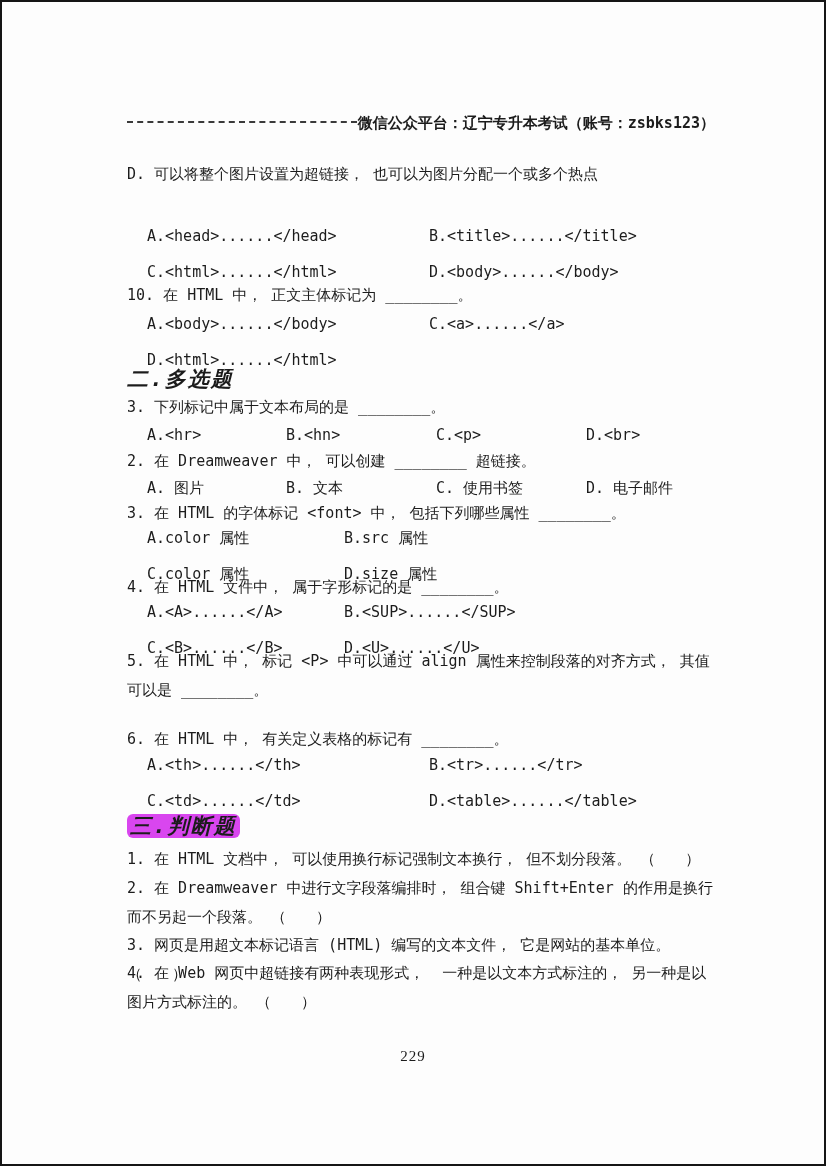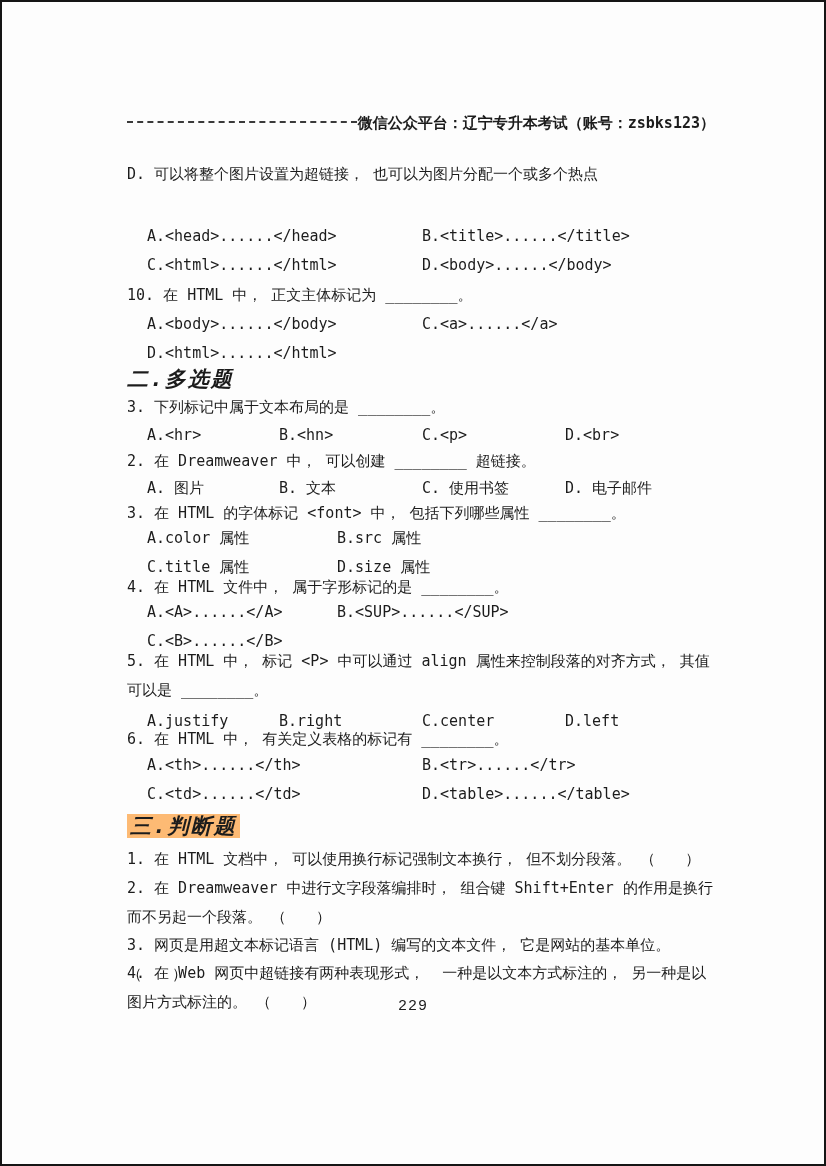"A.<head>......</head>" .opts { gap: none -> 7px }
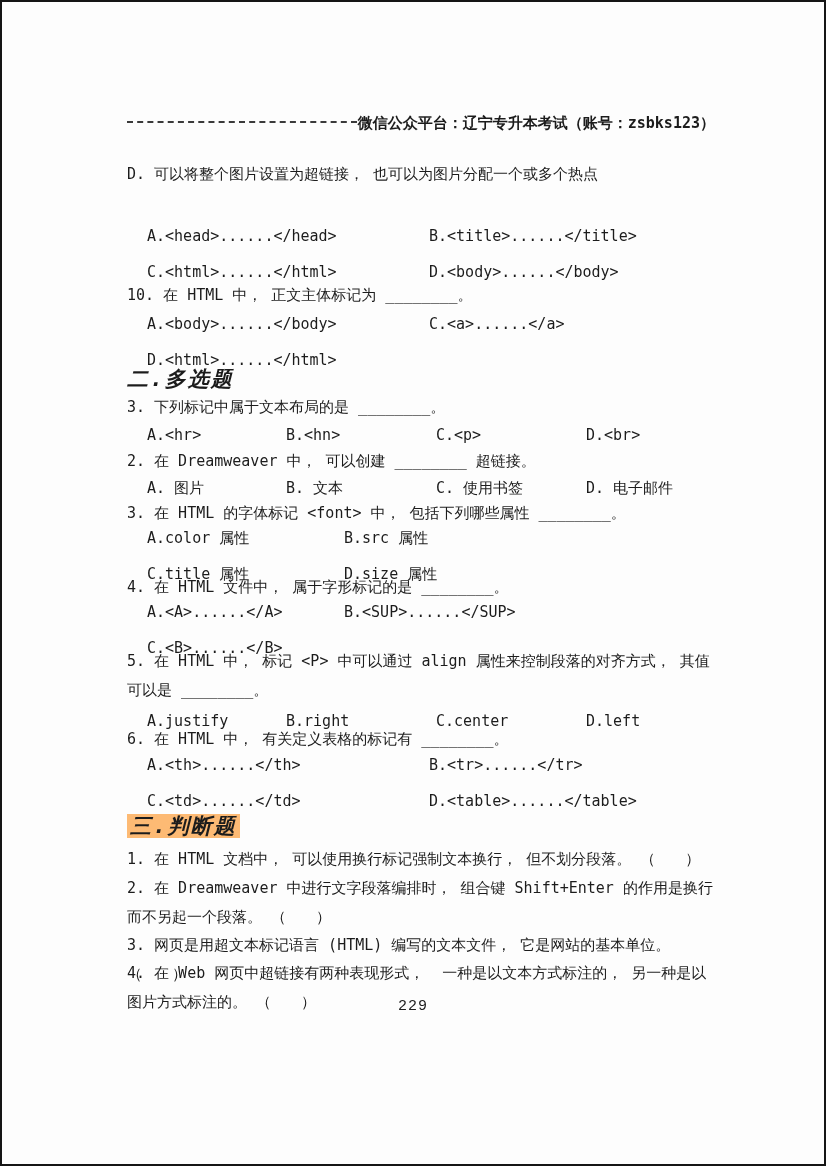"C.title 属性" span { text: C.title -> C.color }
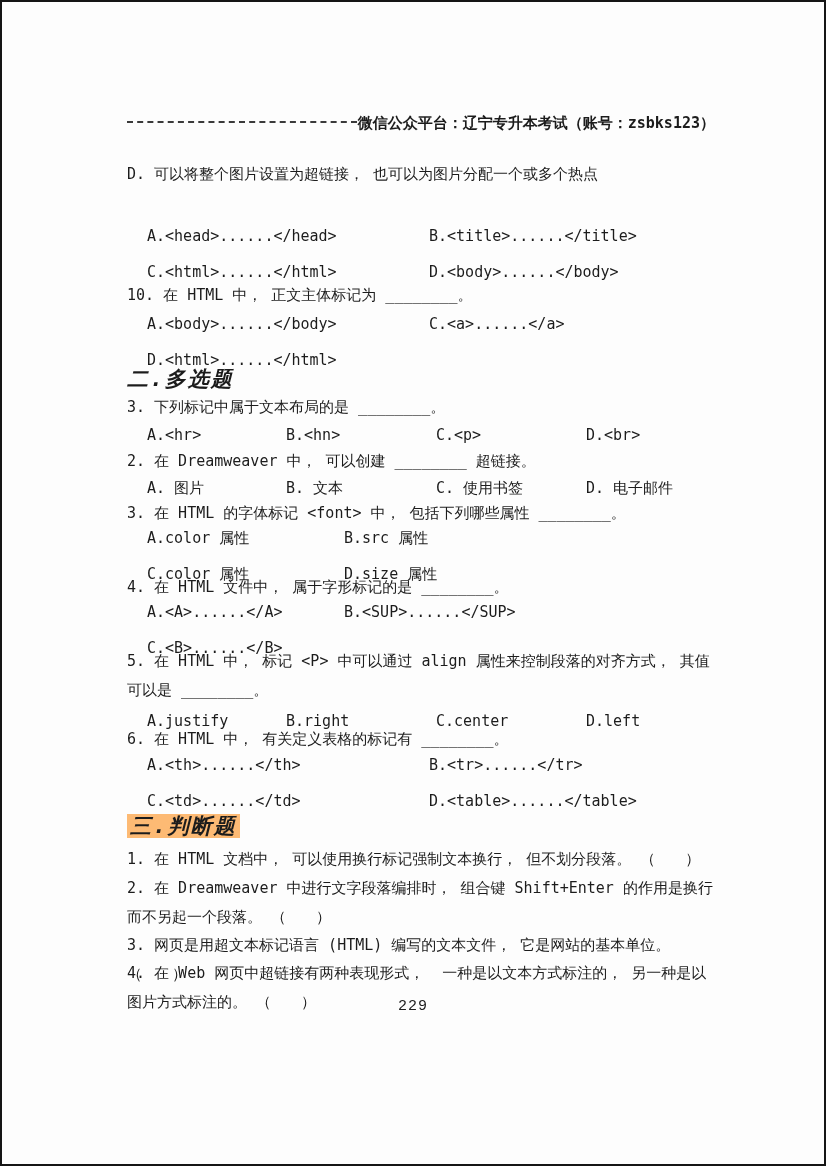"D.<U>......</U>" span { html: none -> <span>D.&lt;U&gt;......&lt;/U&gt;</span> }
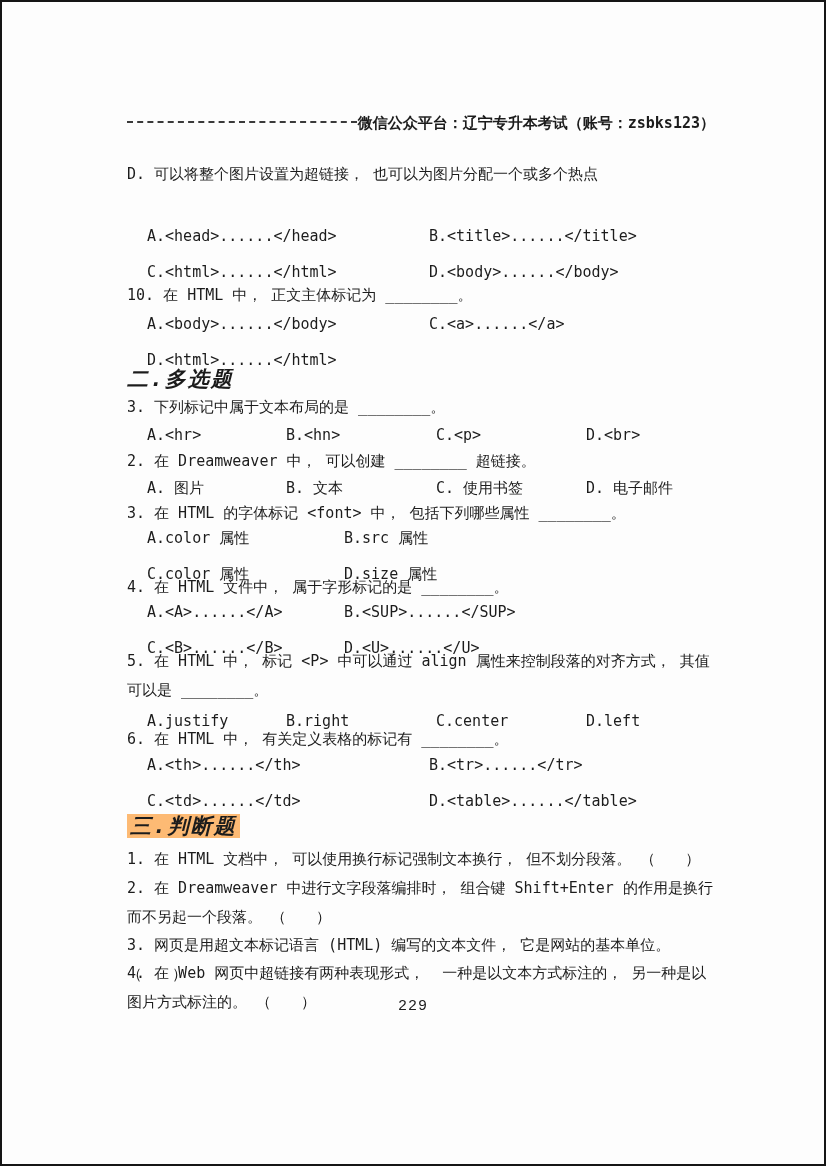"A.justify" div.block { html: <div> <span>A.justify</span> <span>B.right</span> <span>C.center</span> <span>D.left</span> </div> -> none }
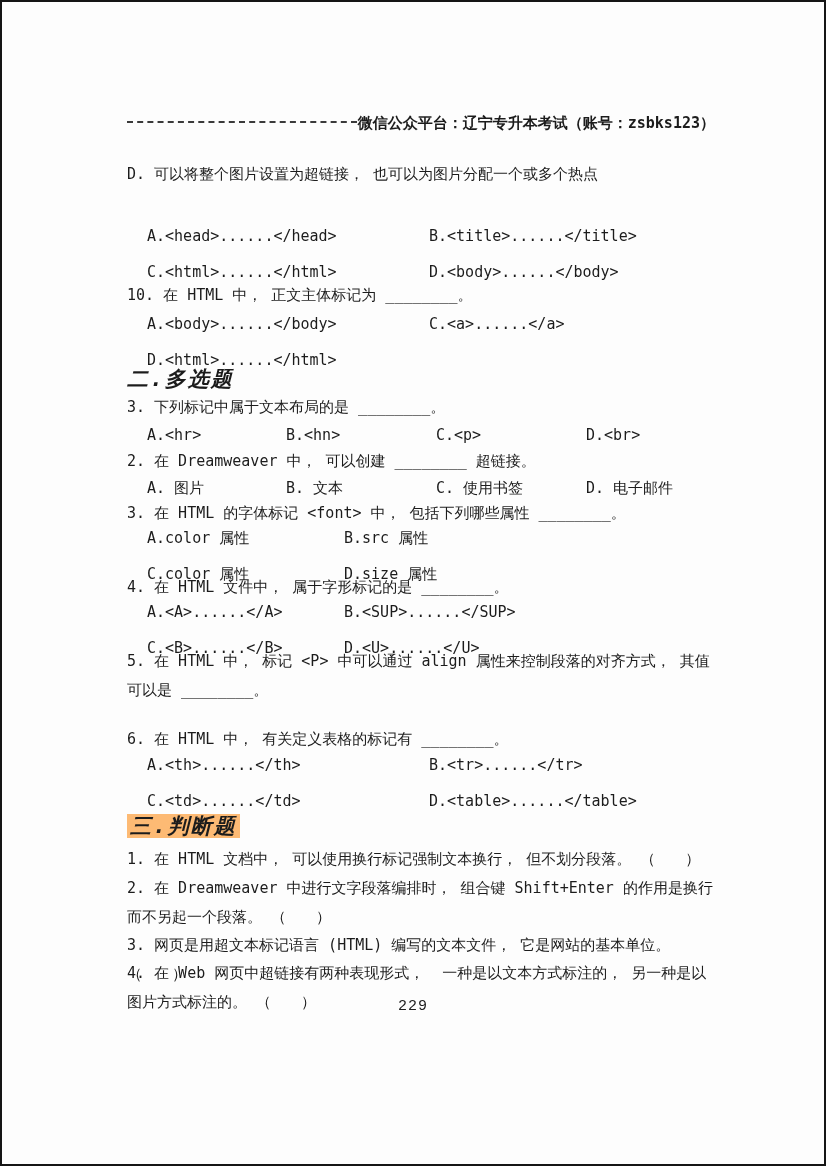"三.判断题" .hl { background: #fdba74 -> #d946ef; border-radius: none -> 6px }
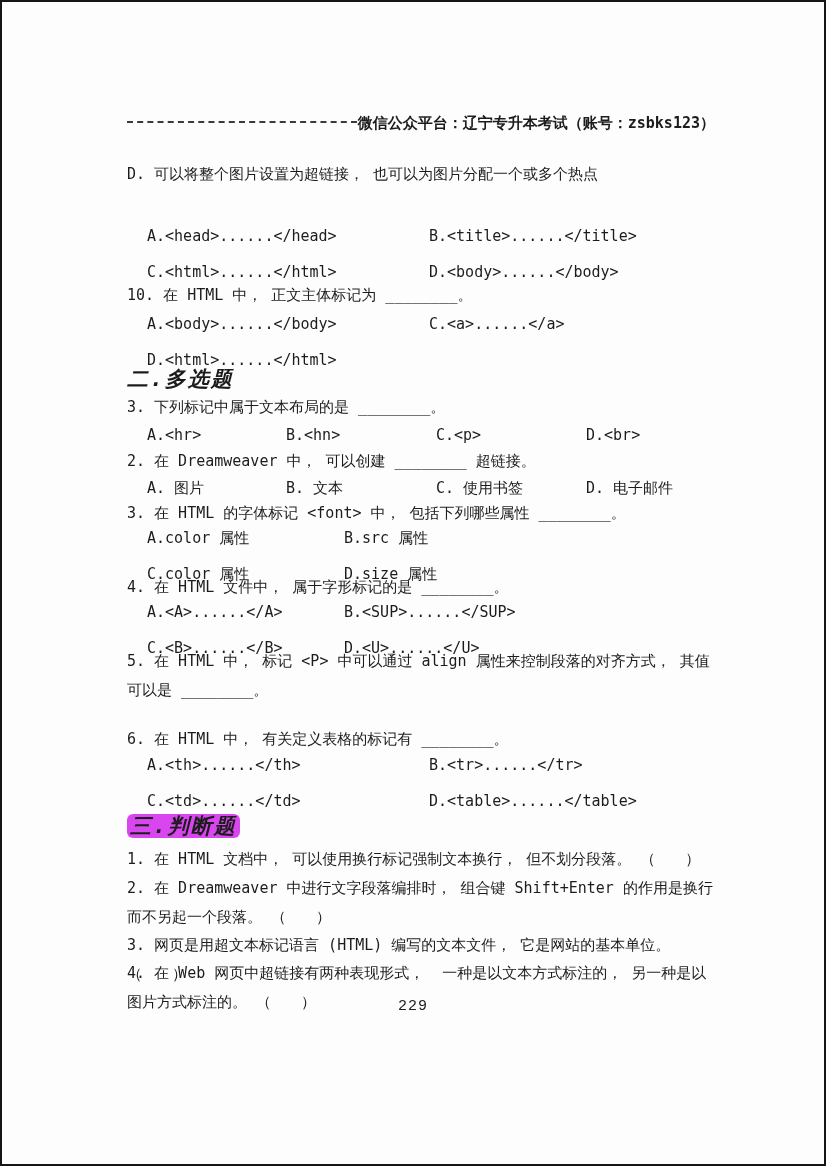"229" .footer { font-family: Liberation Mono, monospace -> Liberation Serif, serif; top: 996px -> 1046px }
